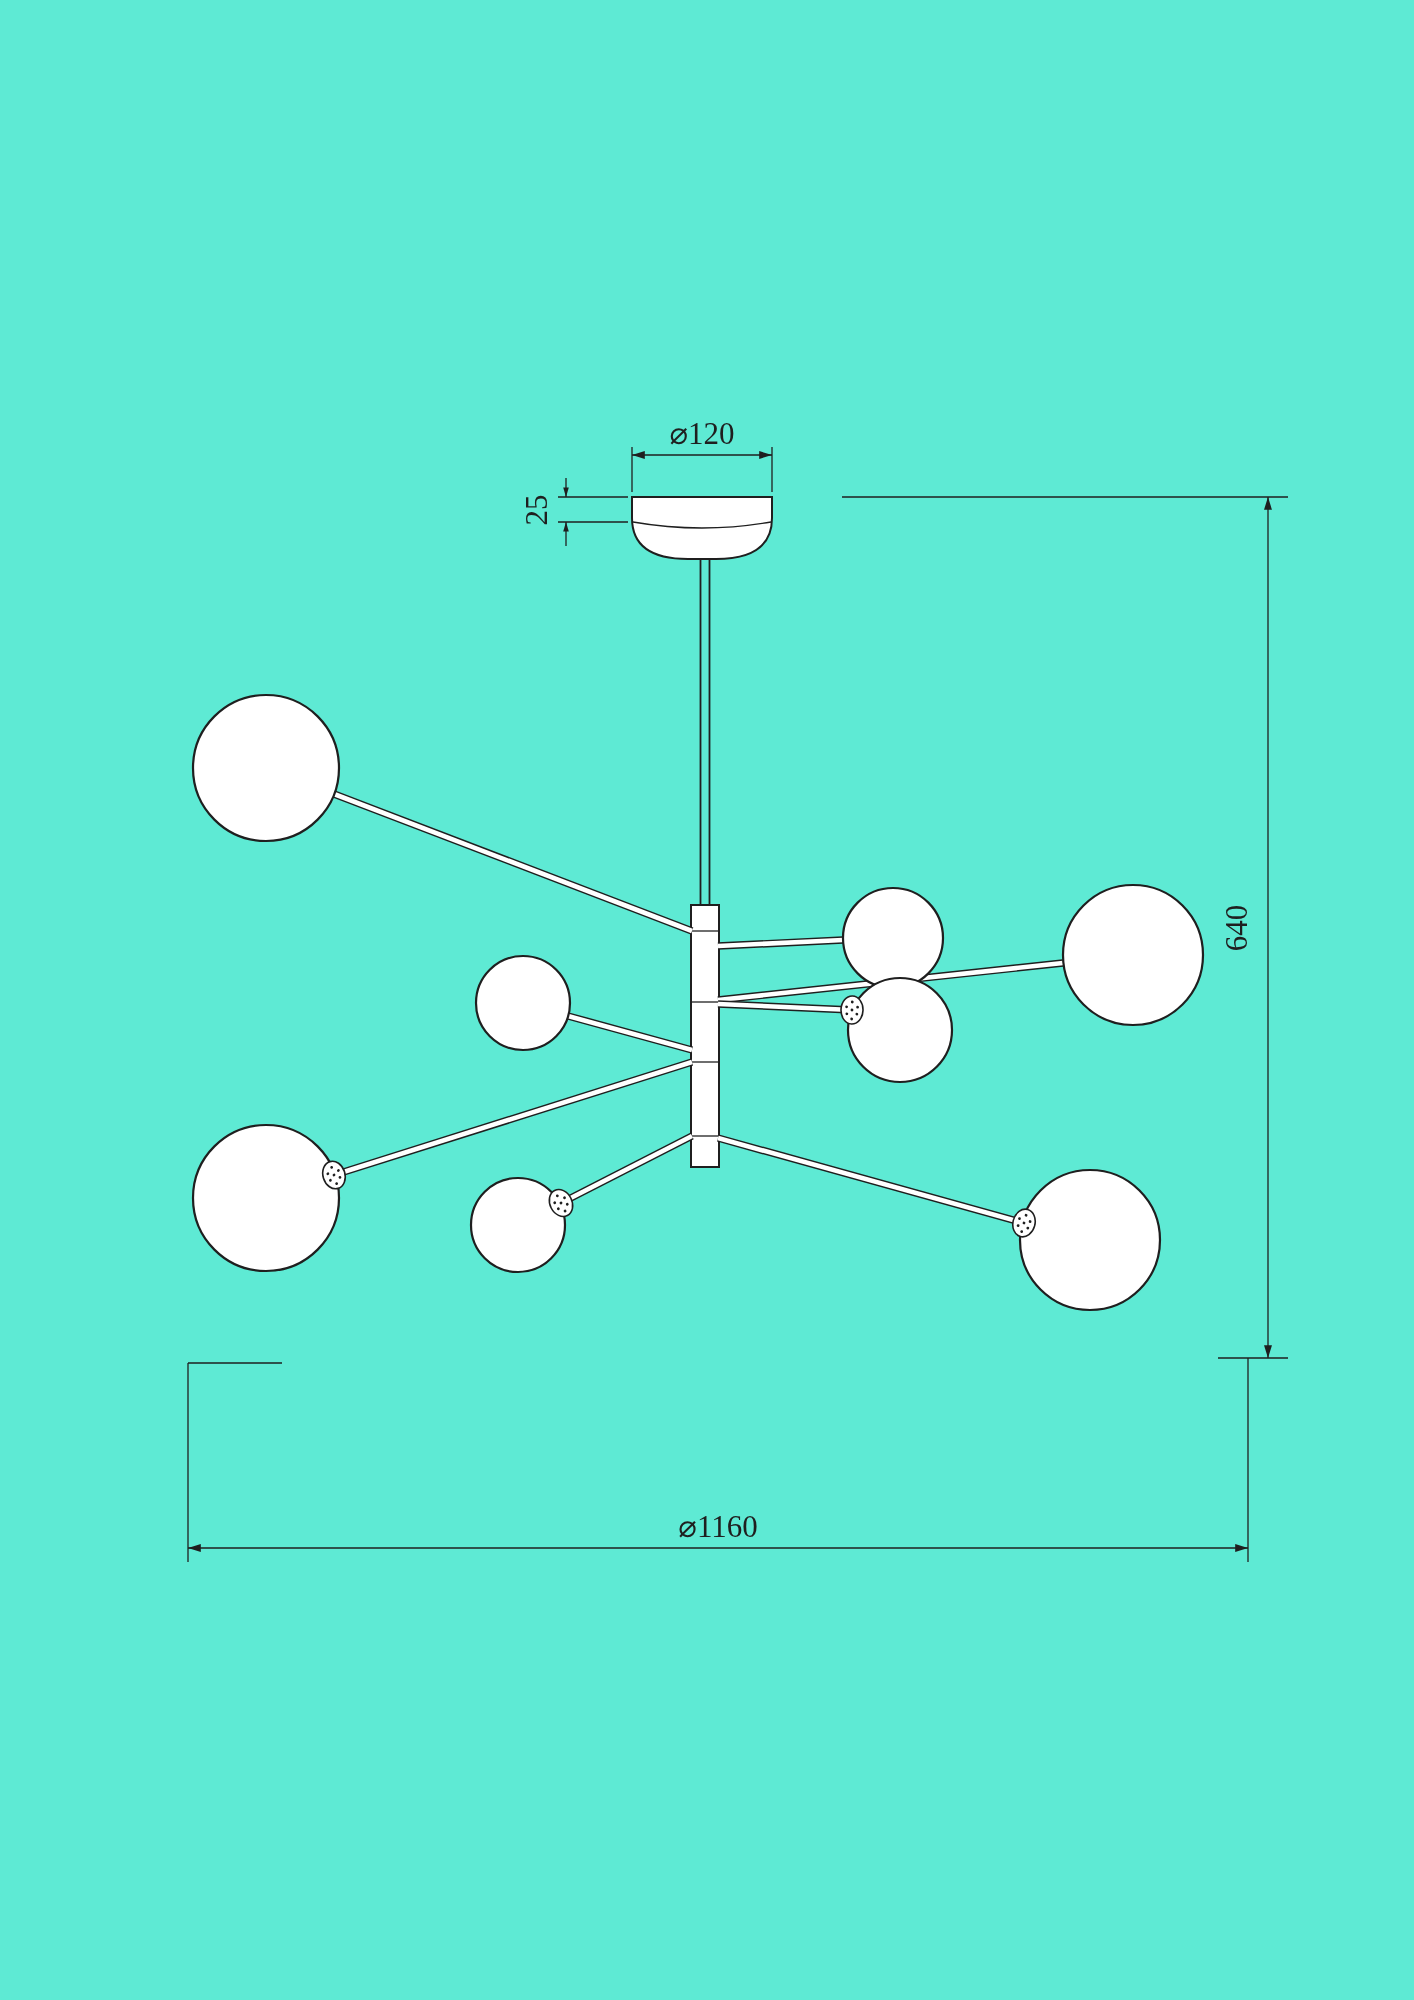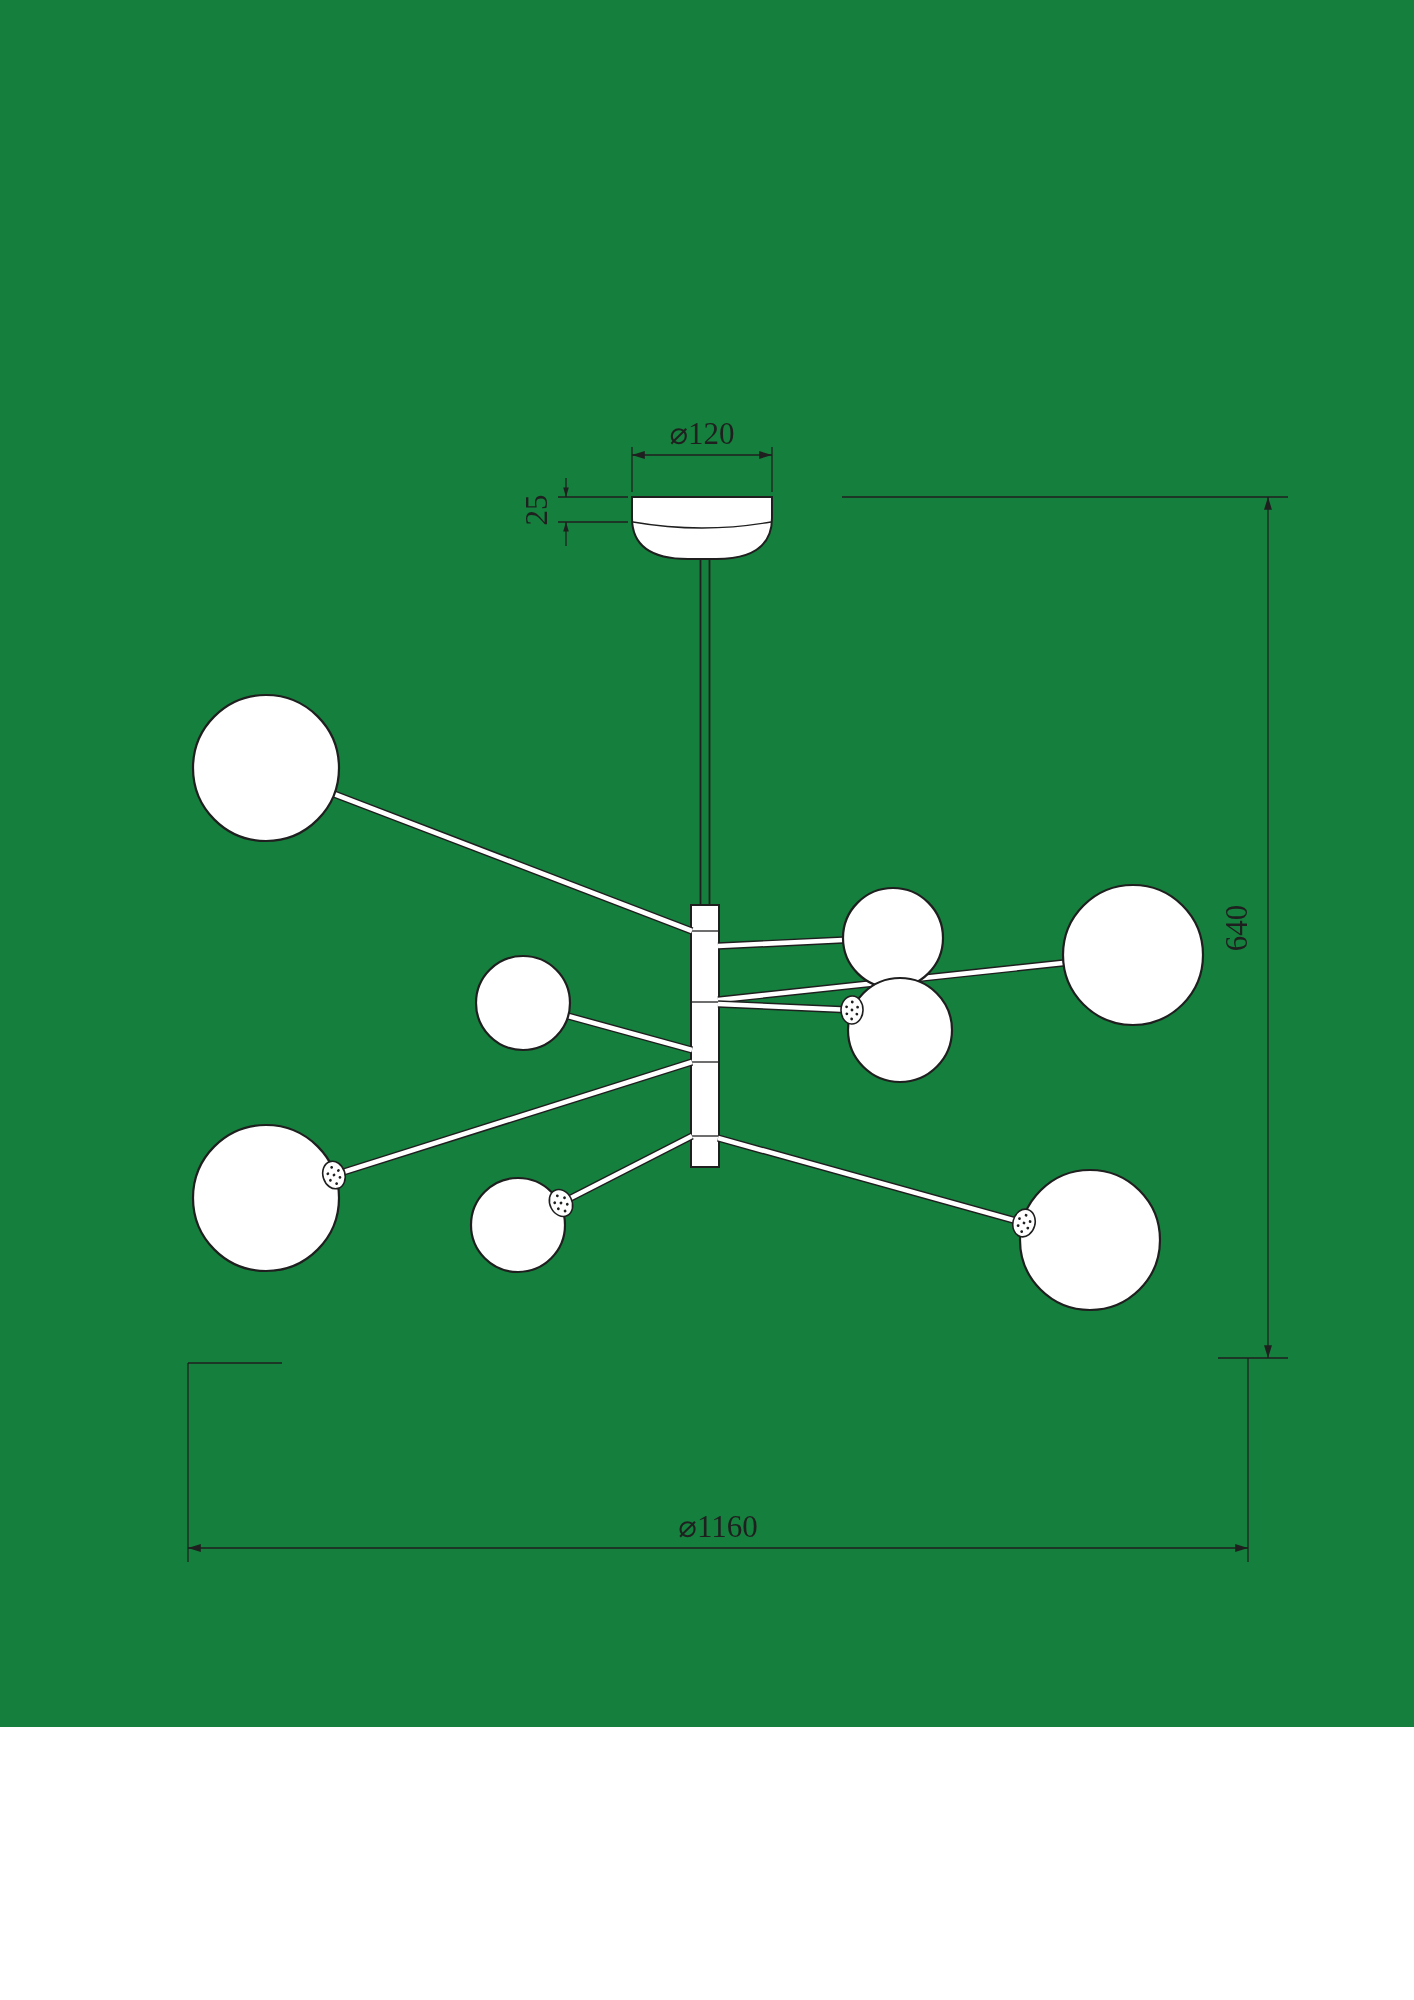"⌀120" .stage { background: #15803d -> #5eead4; height: 1727px -> 2000px }
